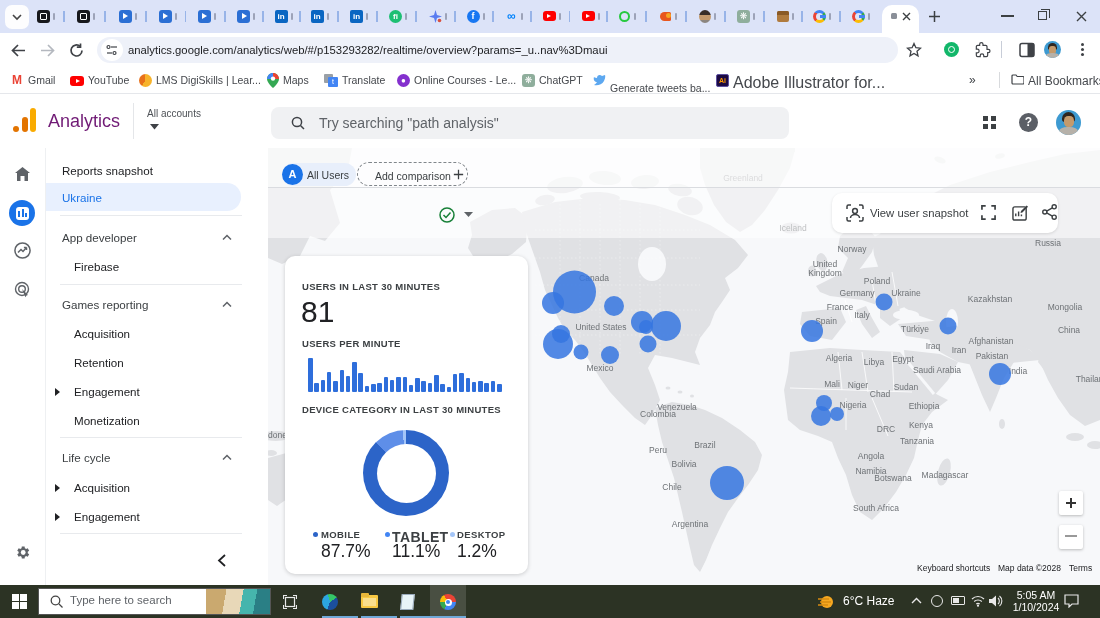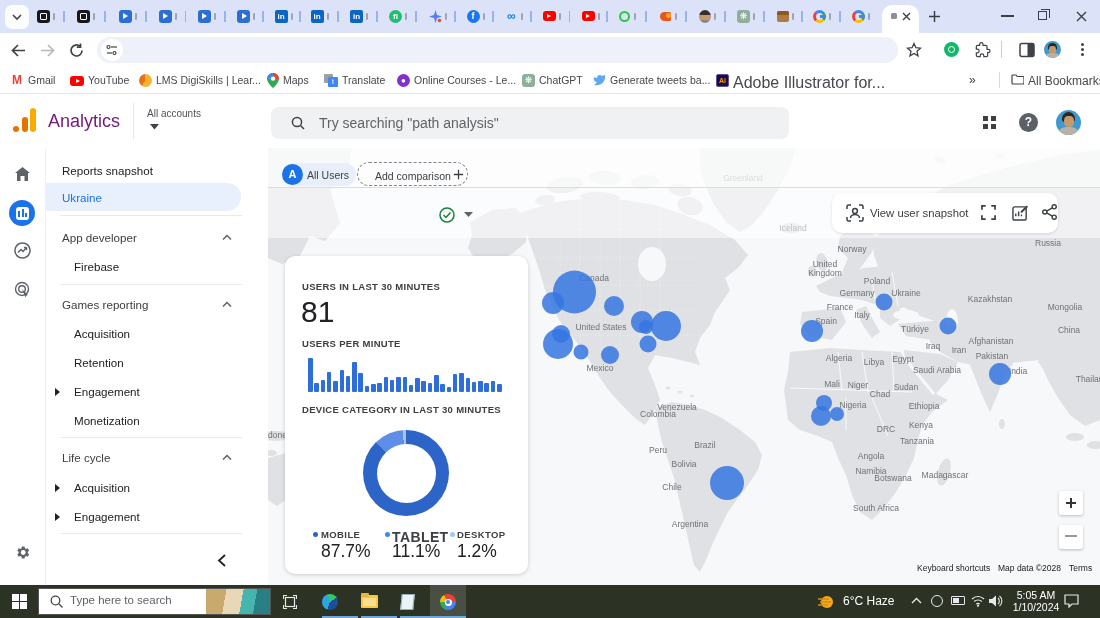"analytics.google.com/analytics/web/#/p15" div.abs { html: none -> <div>analytics.google.com/analytics/web/#/p153293282/realtime/overview?params=_u..nav%3Dmaui</div> }
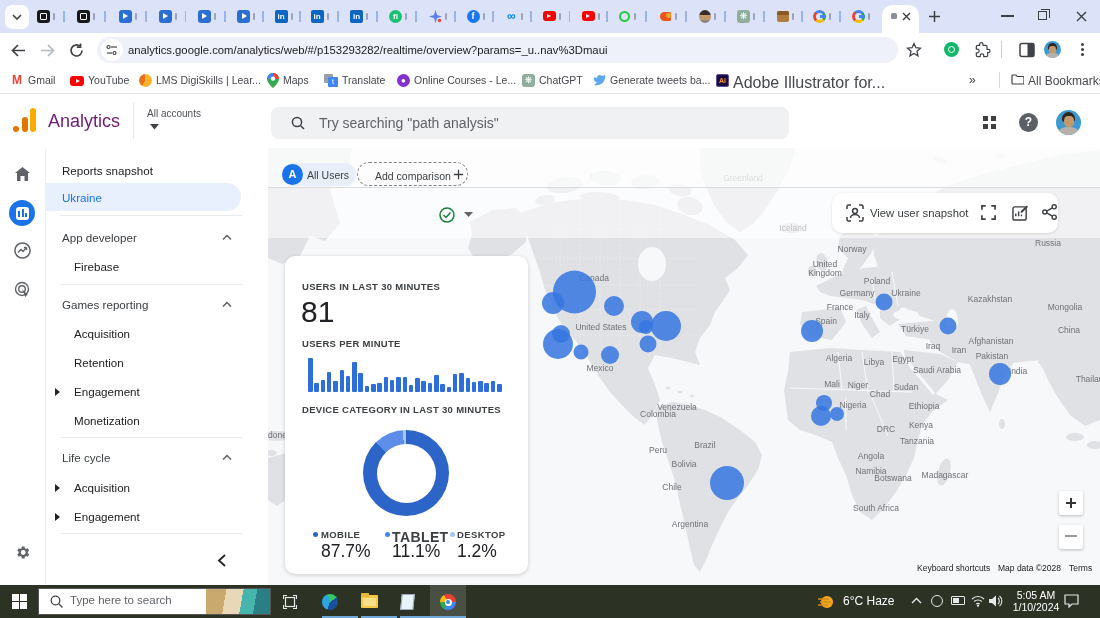"Generate tweets ba..." div.abs { top: 8px -> 16px }
